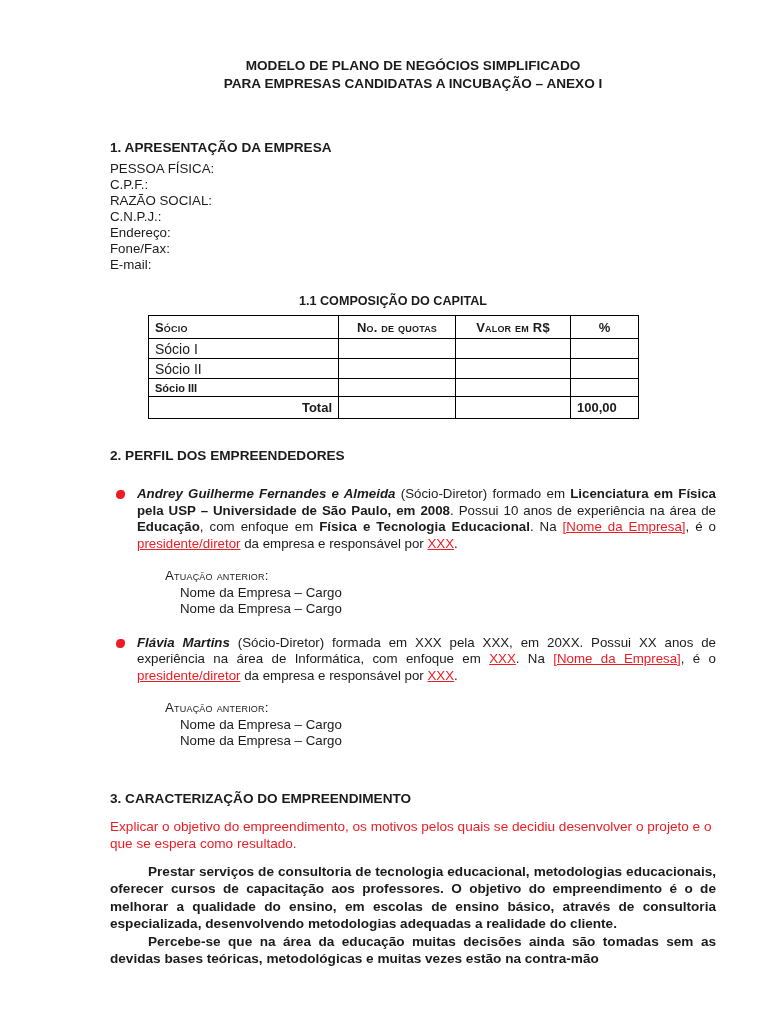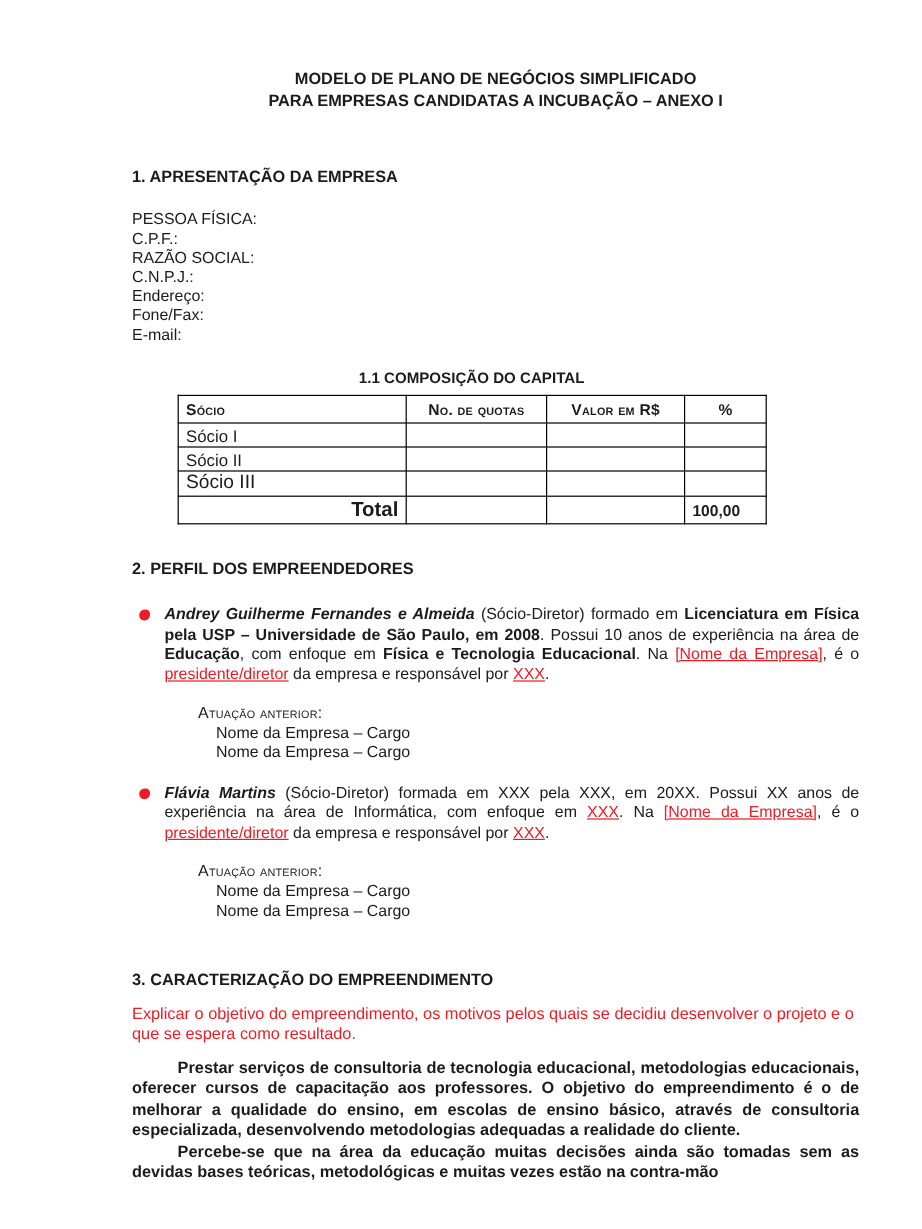"PESSOA FÍSICA:" .fields { margin-top: 20px -> 6px }
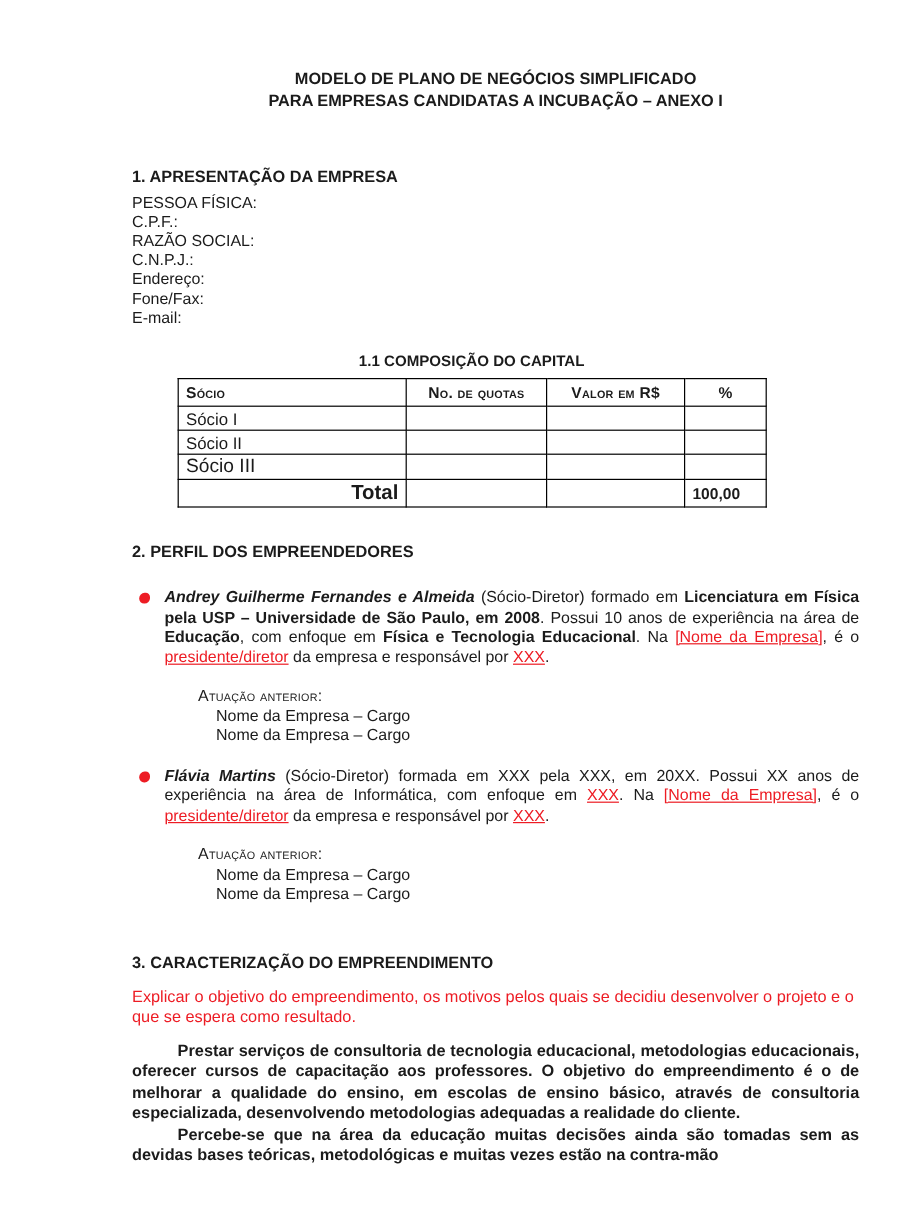"Sócio III" tr.row-socio-sm td { font-size: 16px -> 11px; font-weight: none -> bold }
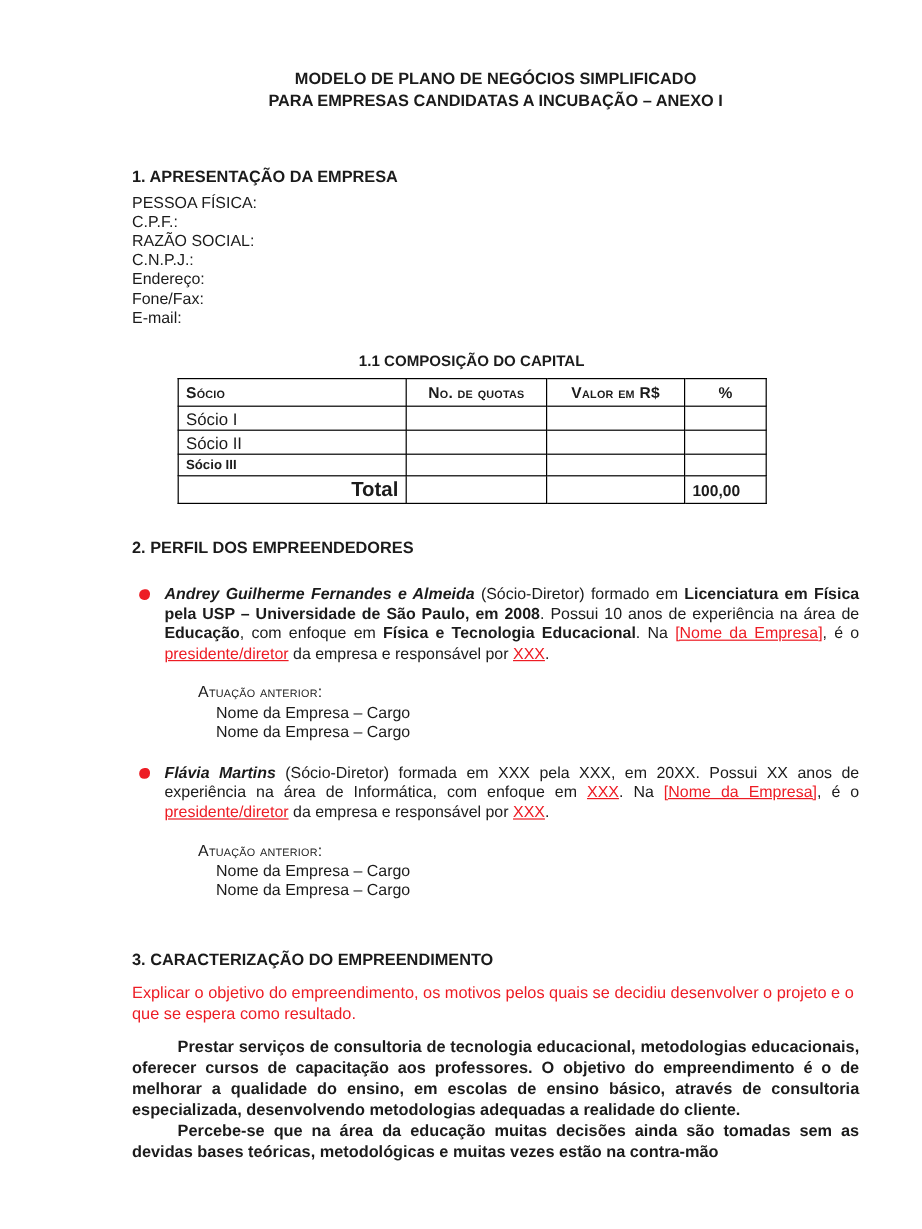"Total" td.total-label { font-size: 17px -> 13px }
